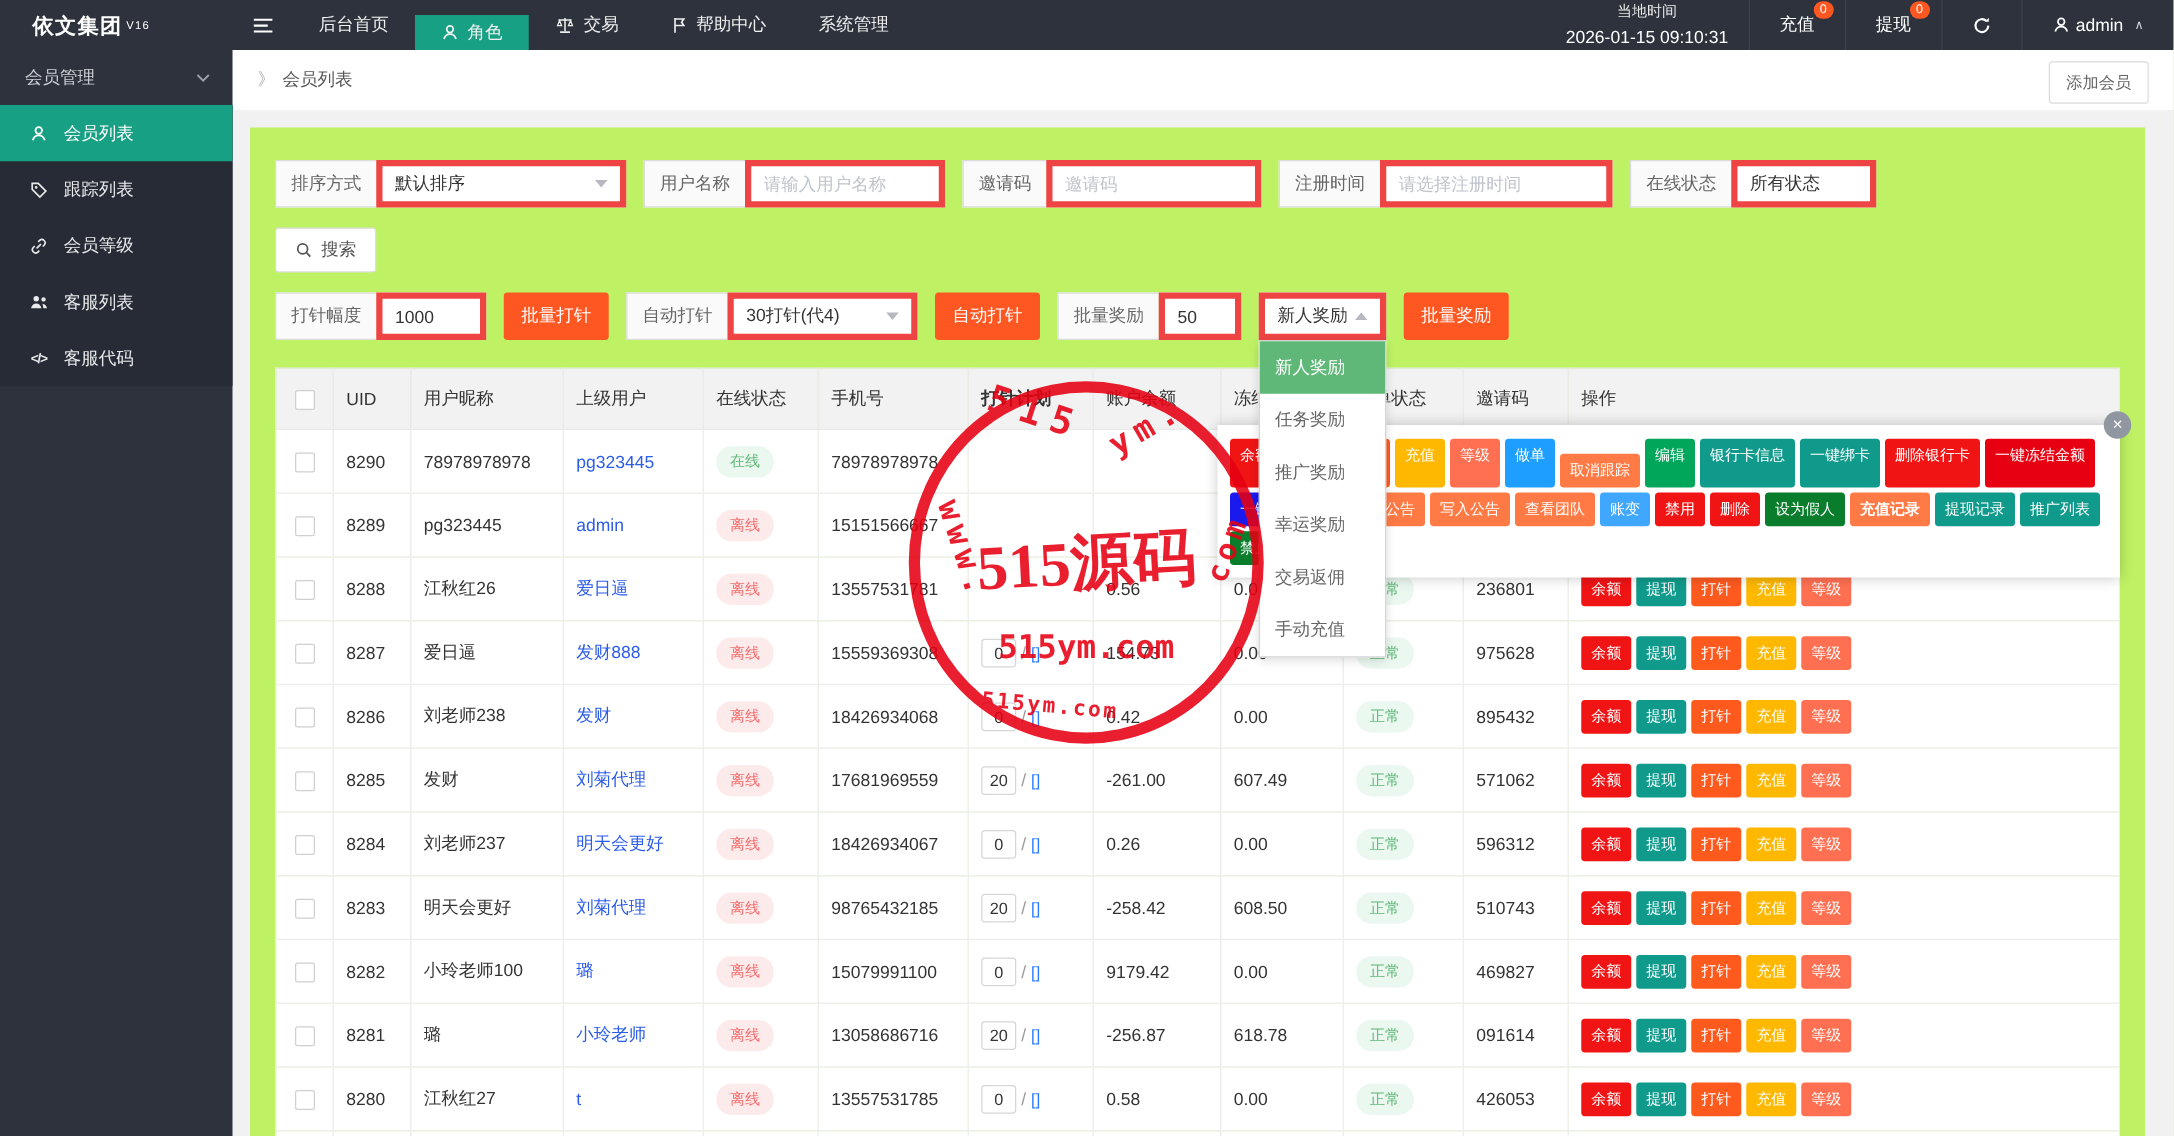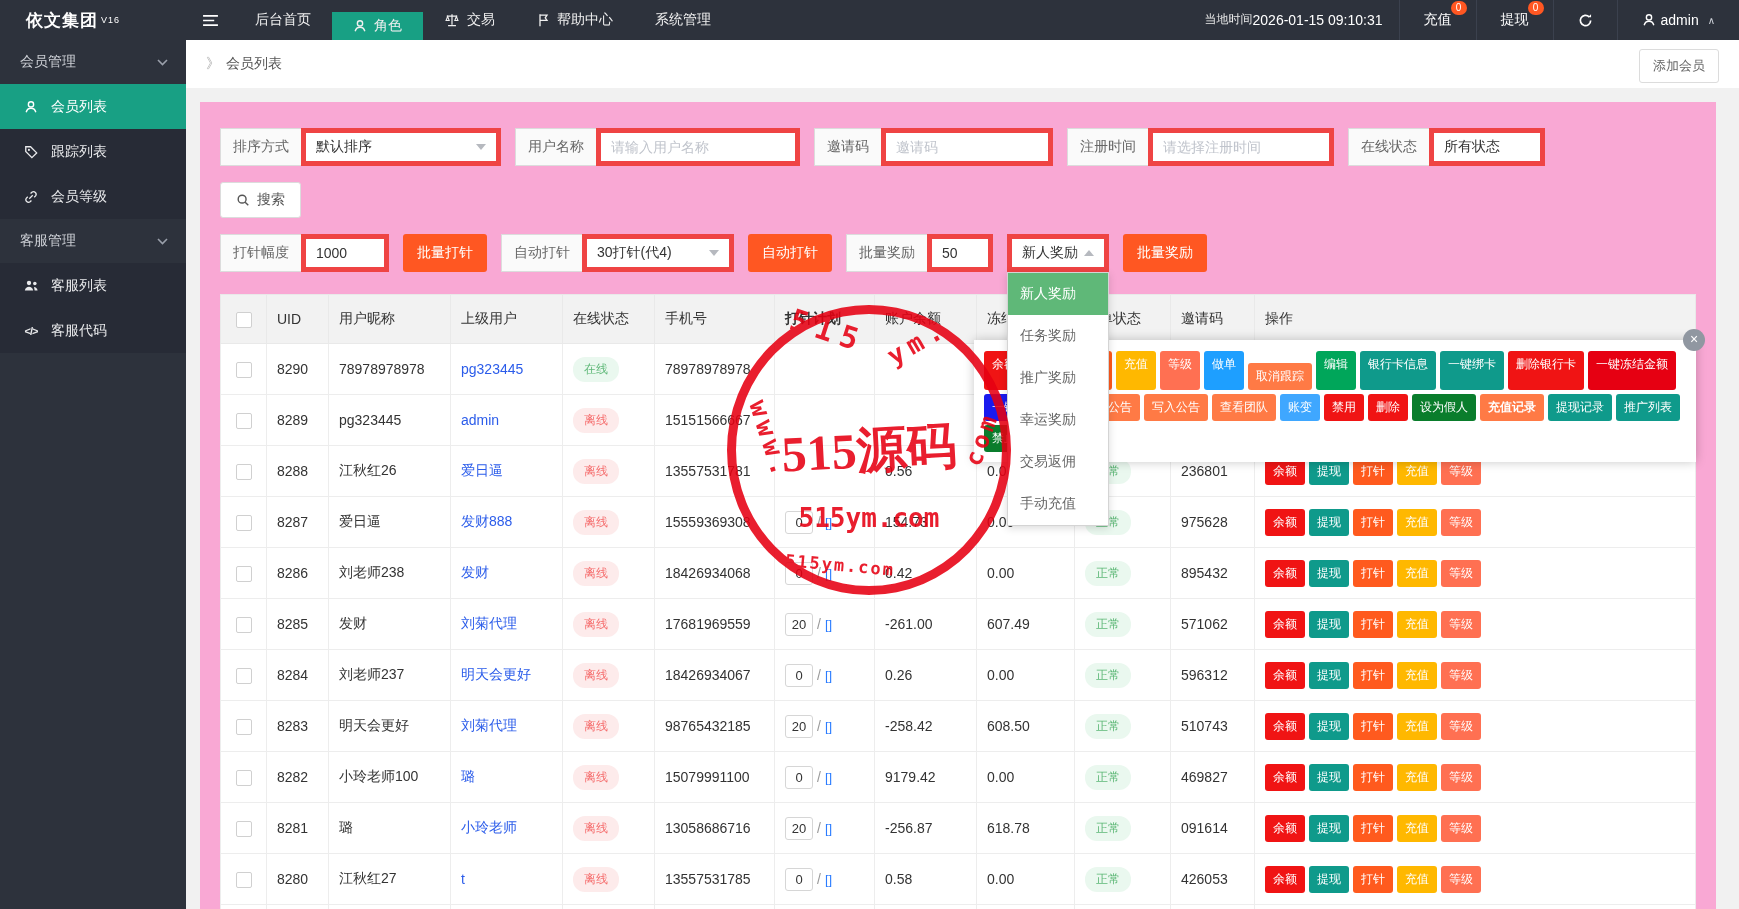"当地时间" .time-block { flex-direction: none -> column }
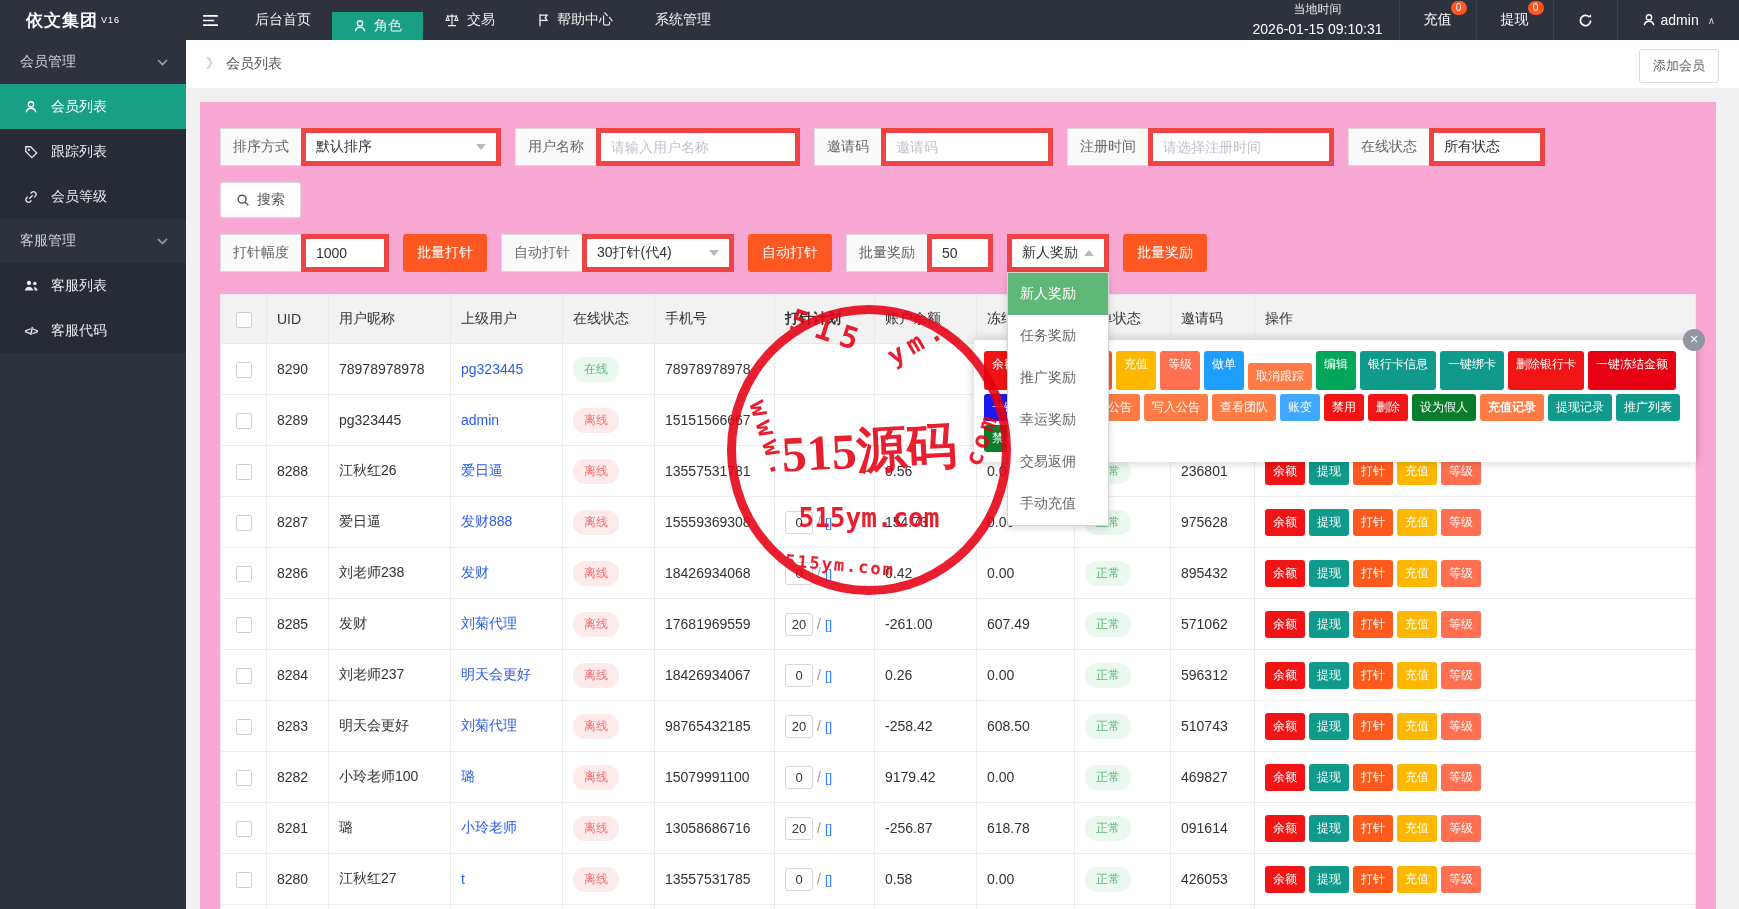"排序方式" .card { background: #f9a8d4 -> #bef264 }
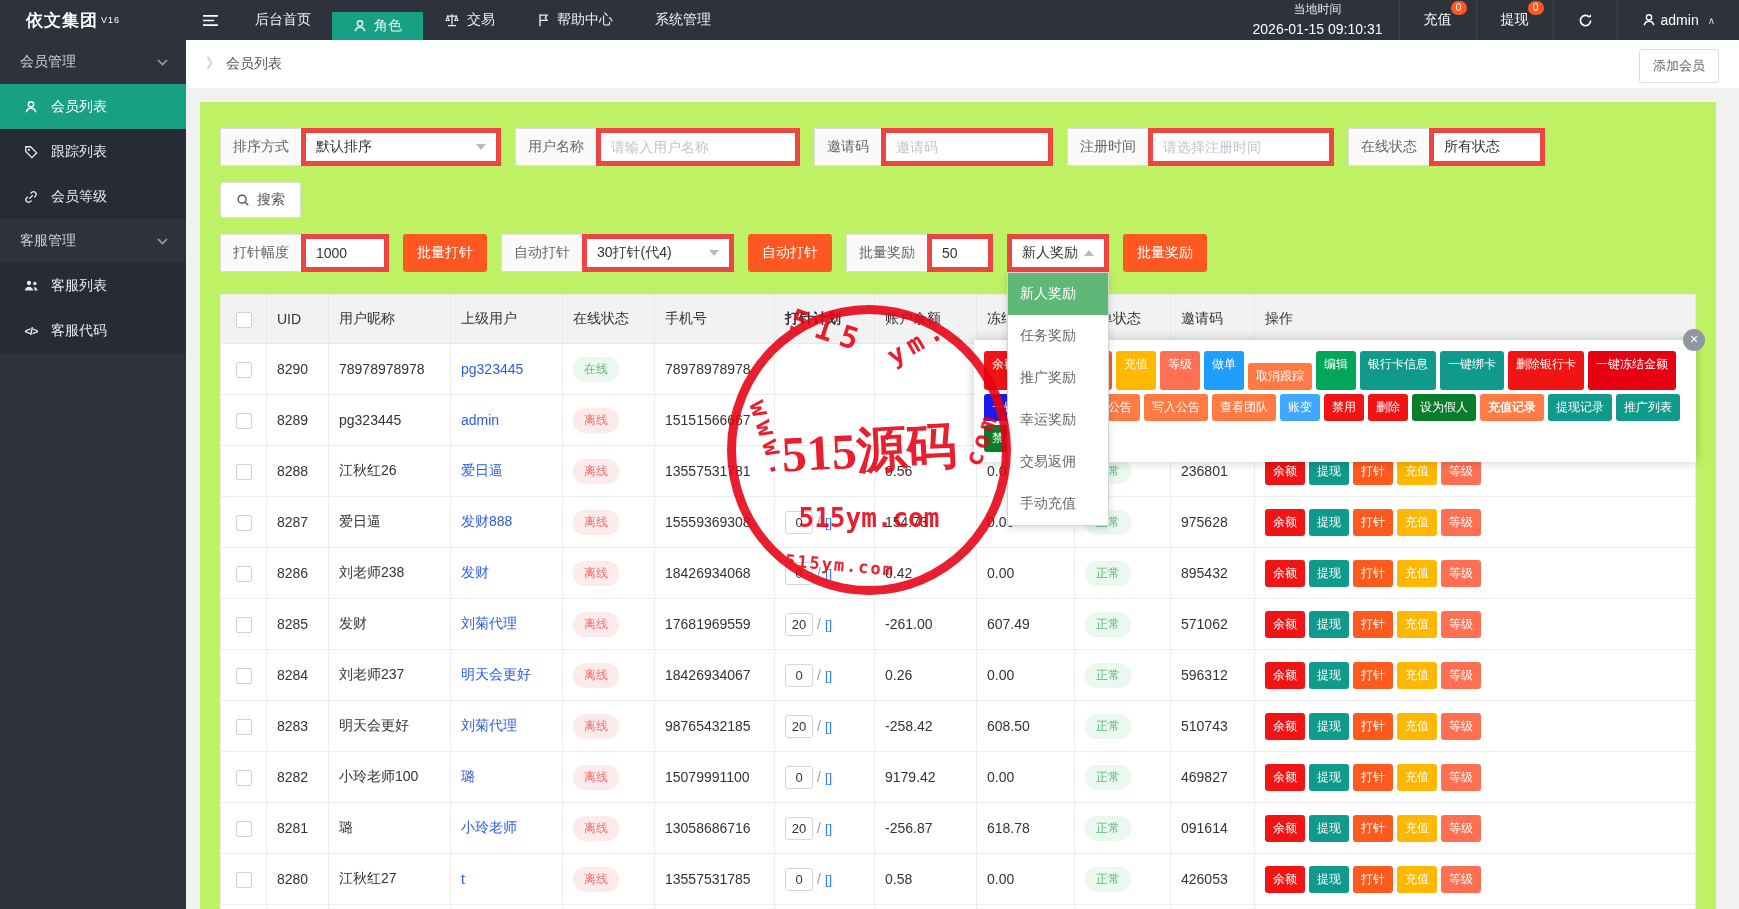"请输入用户名称" input.fctrl { width: 204px -> 160px }
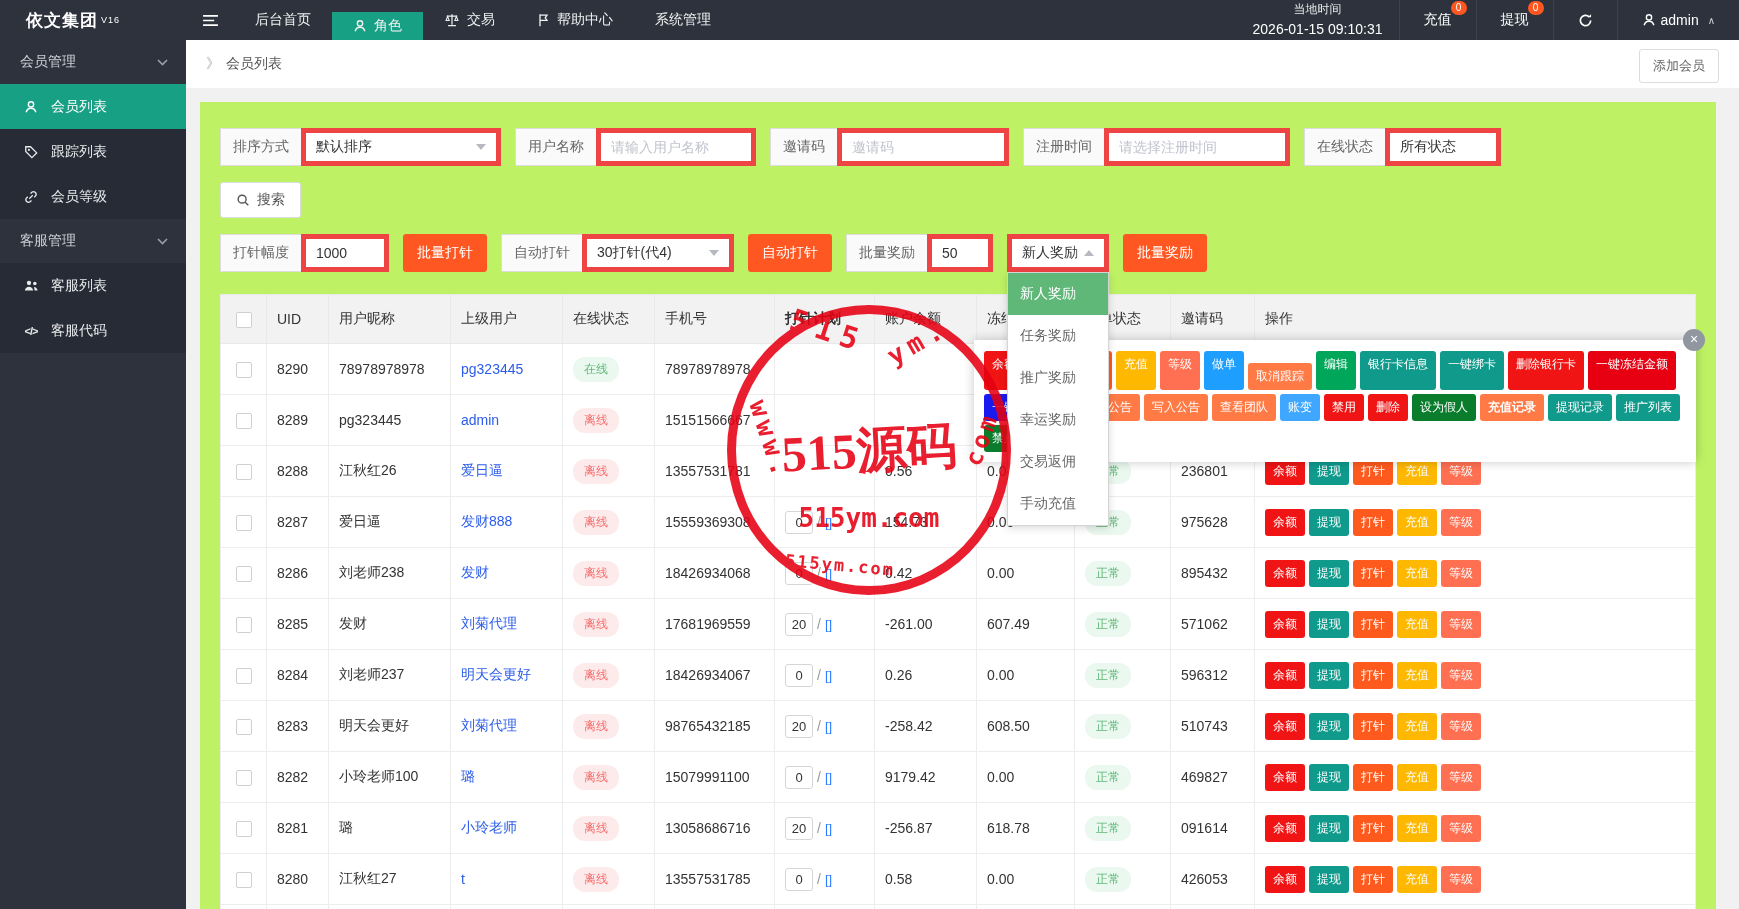"客服管理" div.menu-group { html: <div> <span>客服管理</span> <span> <svg> <path></path> </svg> </span> </div> -> none }
